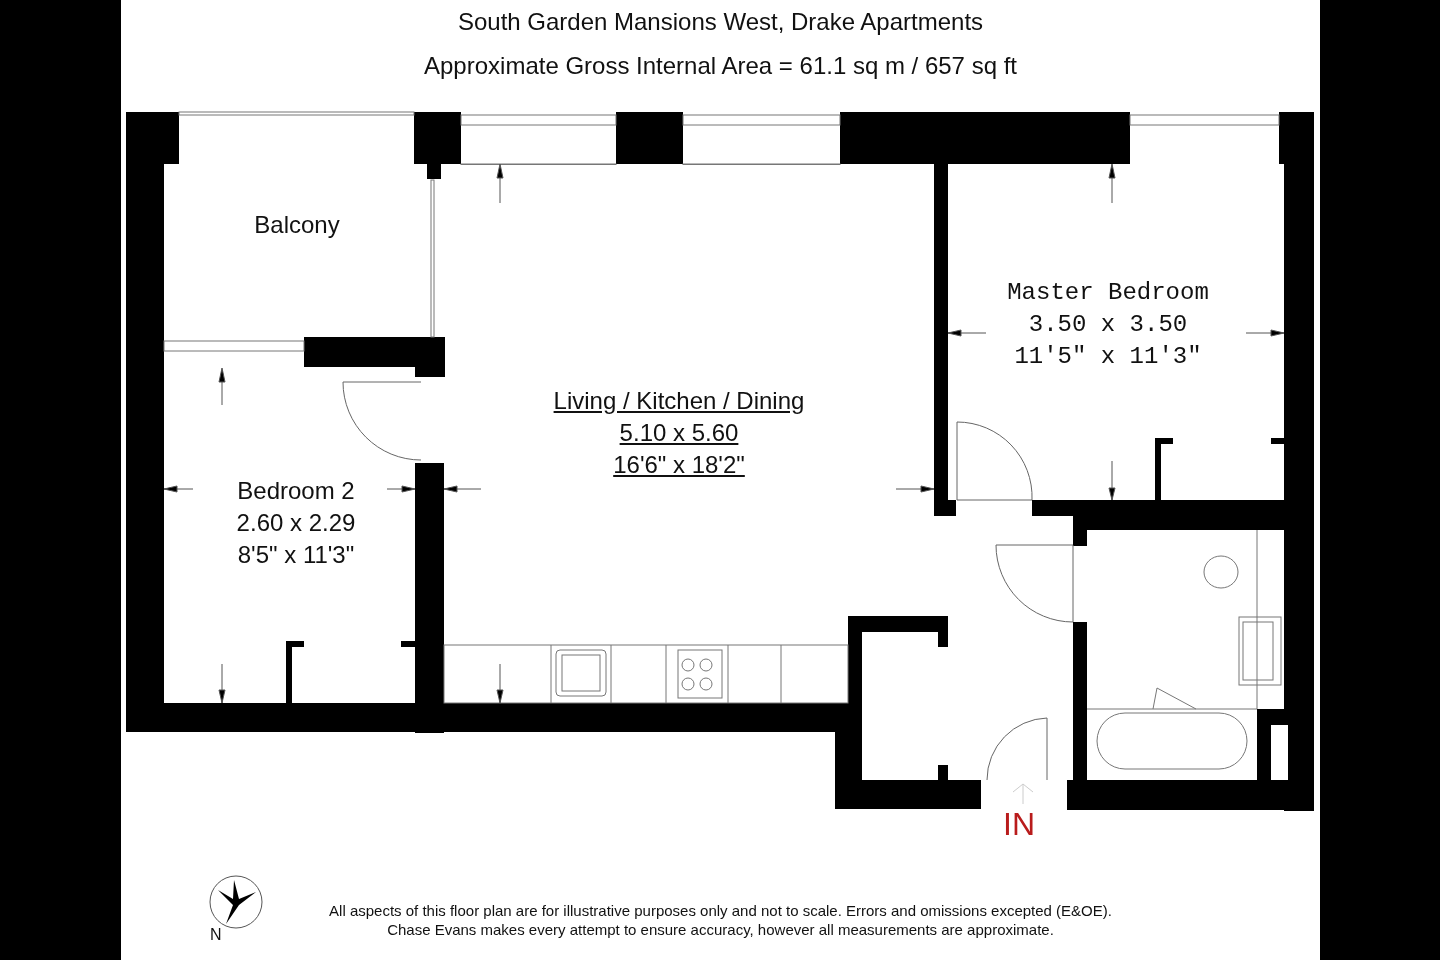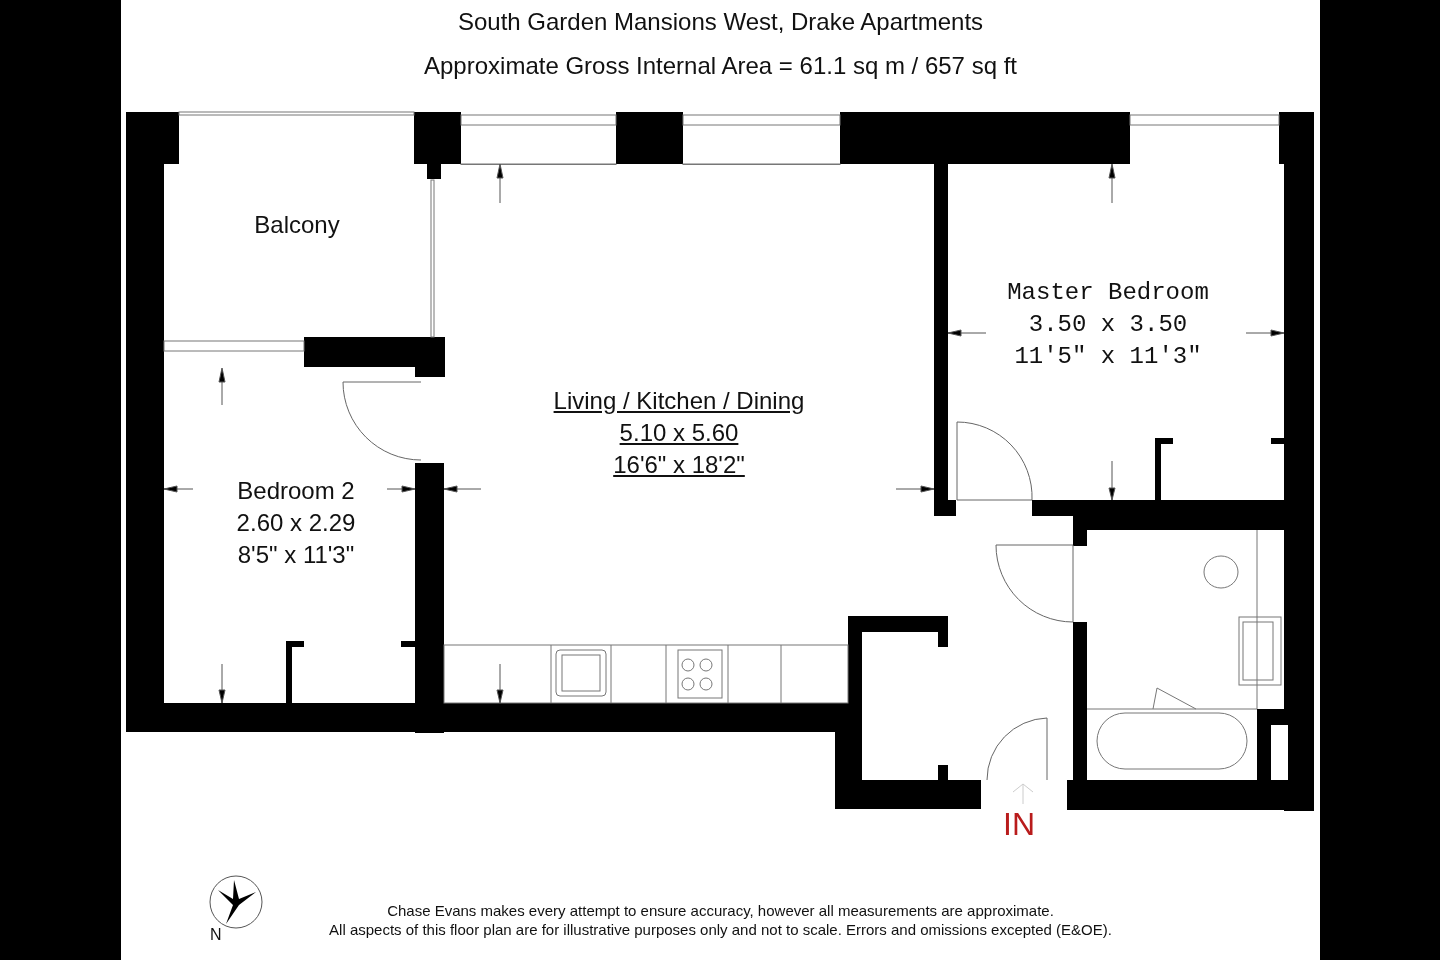"Chase Evans makes every attempt" div { order: before "All aspects of this floor" -> after "All aspects of this floor" }
